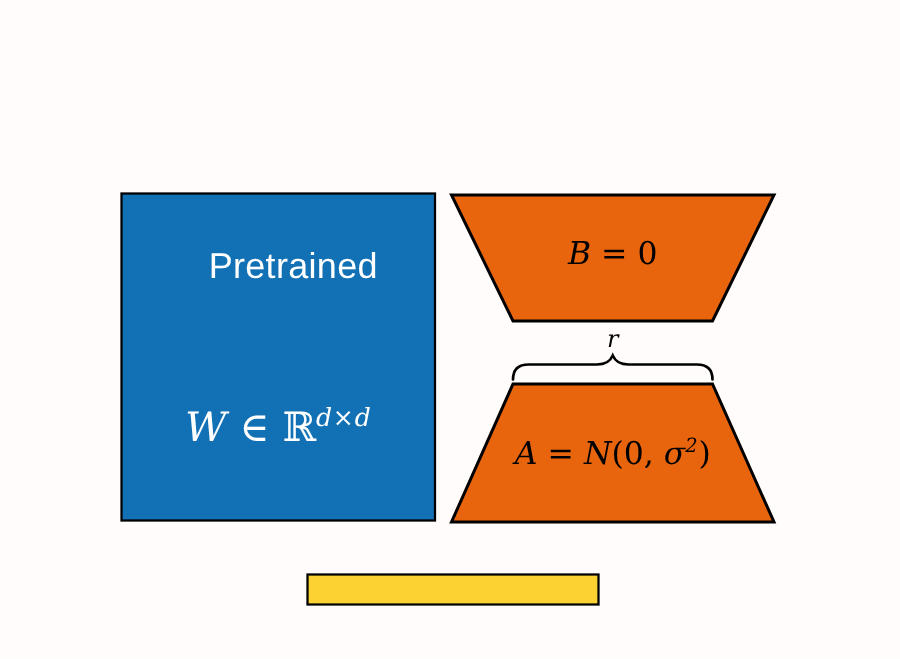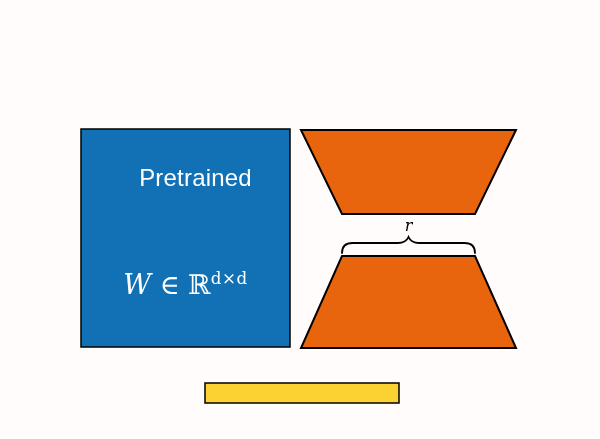"B = 0" div.label { html: none -> <div> <span>B</span><span> = 0</span> </div> }
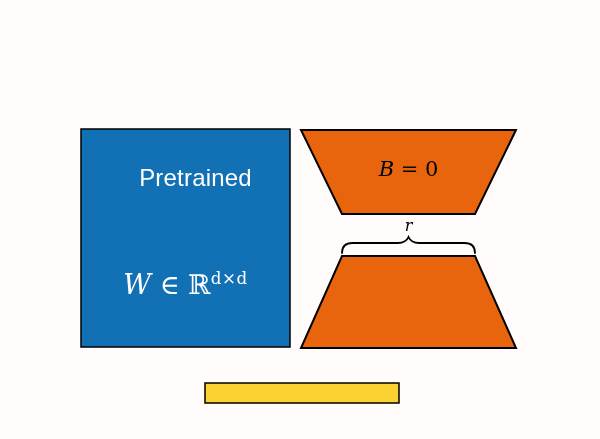"d×d" .sup { font-style: none -> italic }
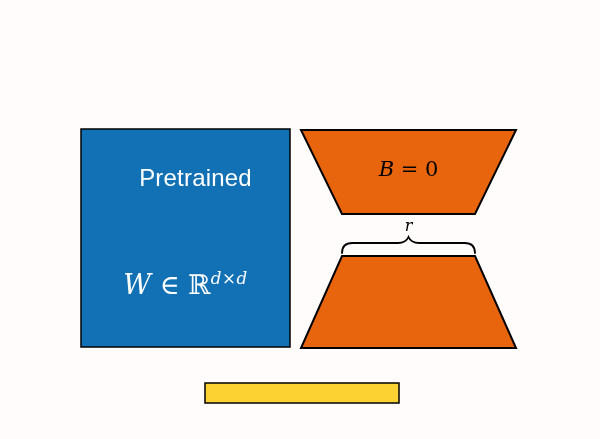"A = N(0, σ2)" div.label { html: none -> <div> <span>A</span><span> = </span><span>N</span><span>(0, </span><span>σ</span><span>2</span><span>)</span> </div> }
